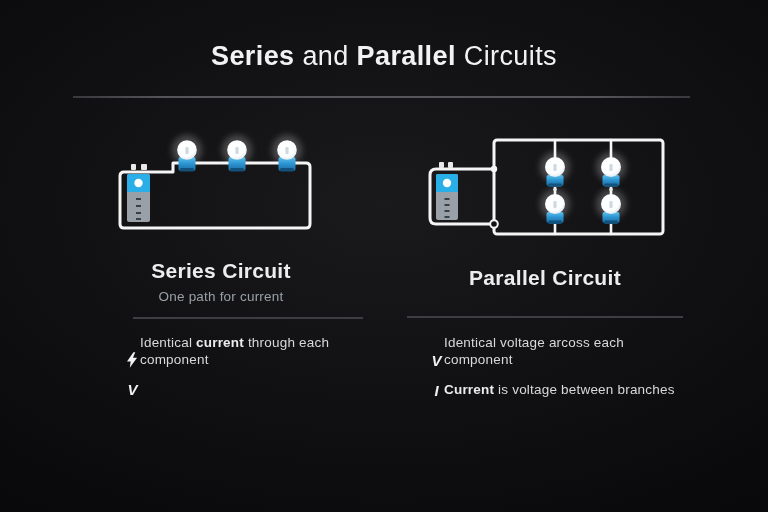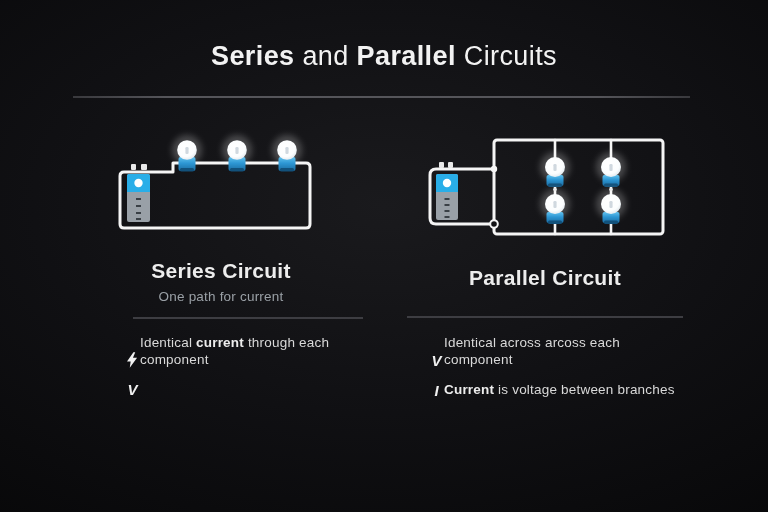"Identical across arcoss each component" span { text: across -> voltage }
